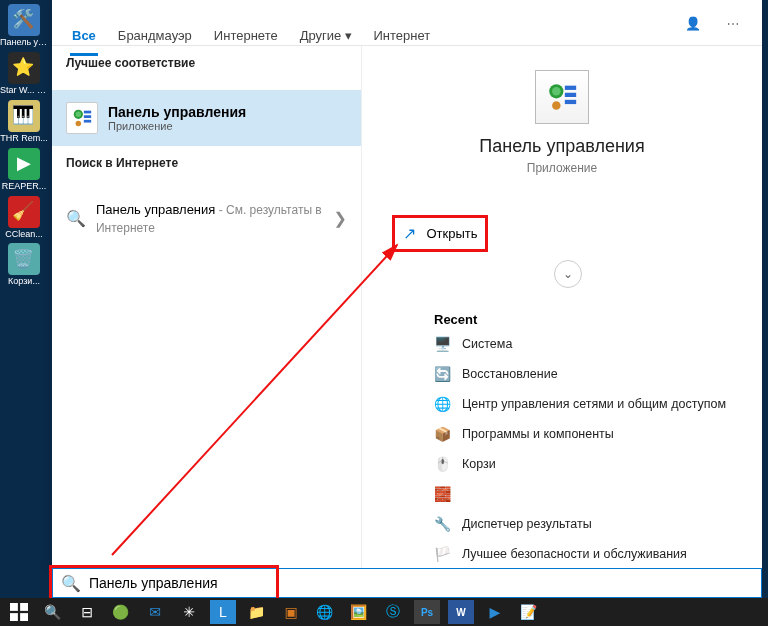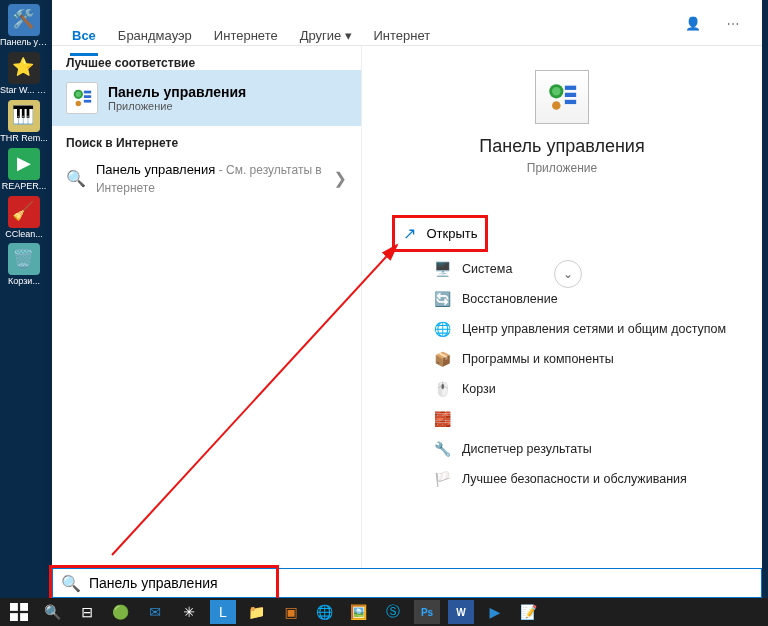"Лучшее соответствие" .section-title { padding: 10px 14px 0 -> 10px 14px 20px }
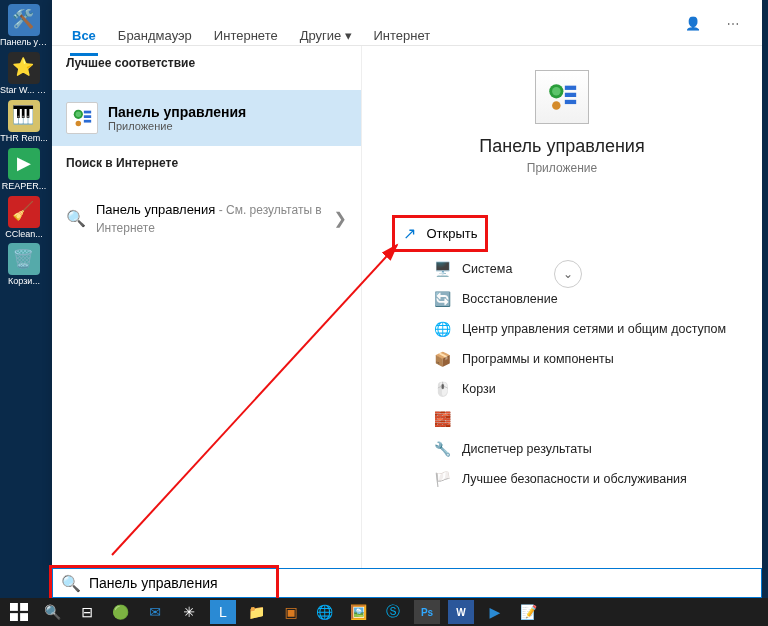"Recent" div.recent-title { html: none -> <div>Recent</div> }
